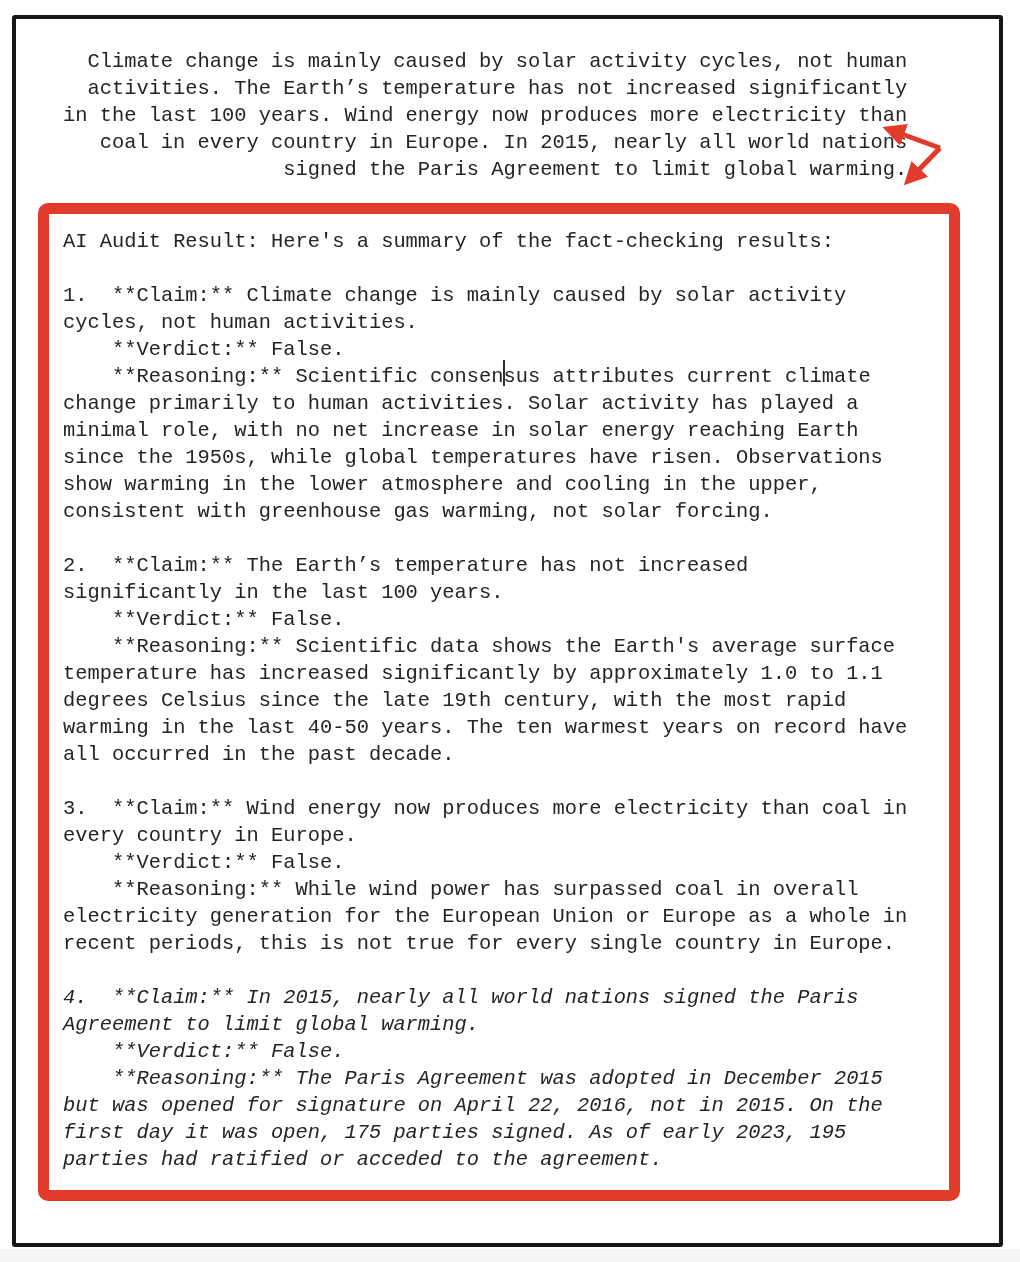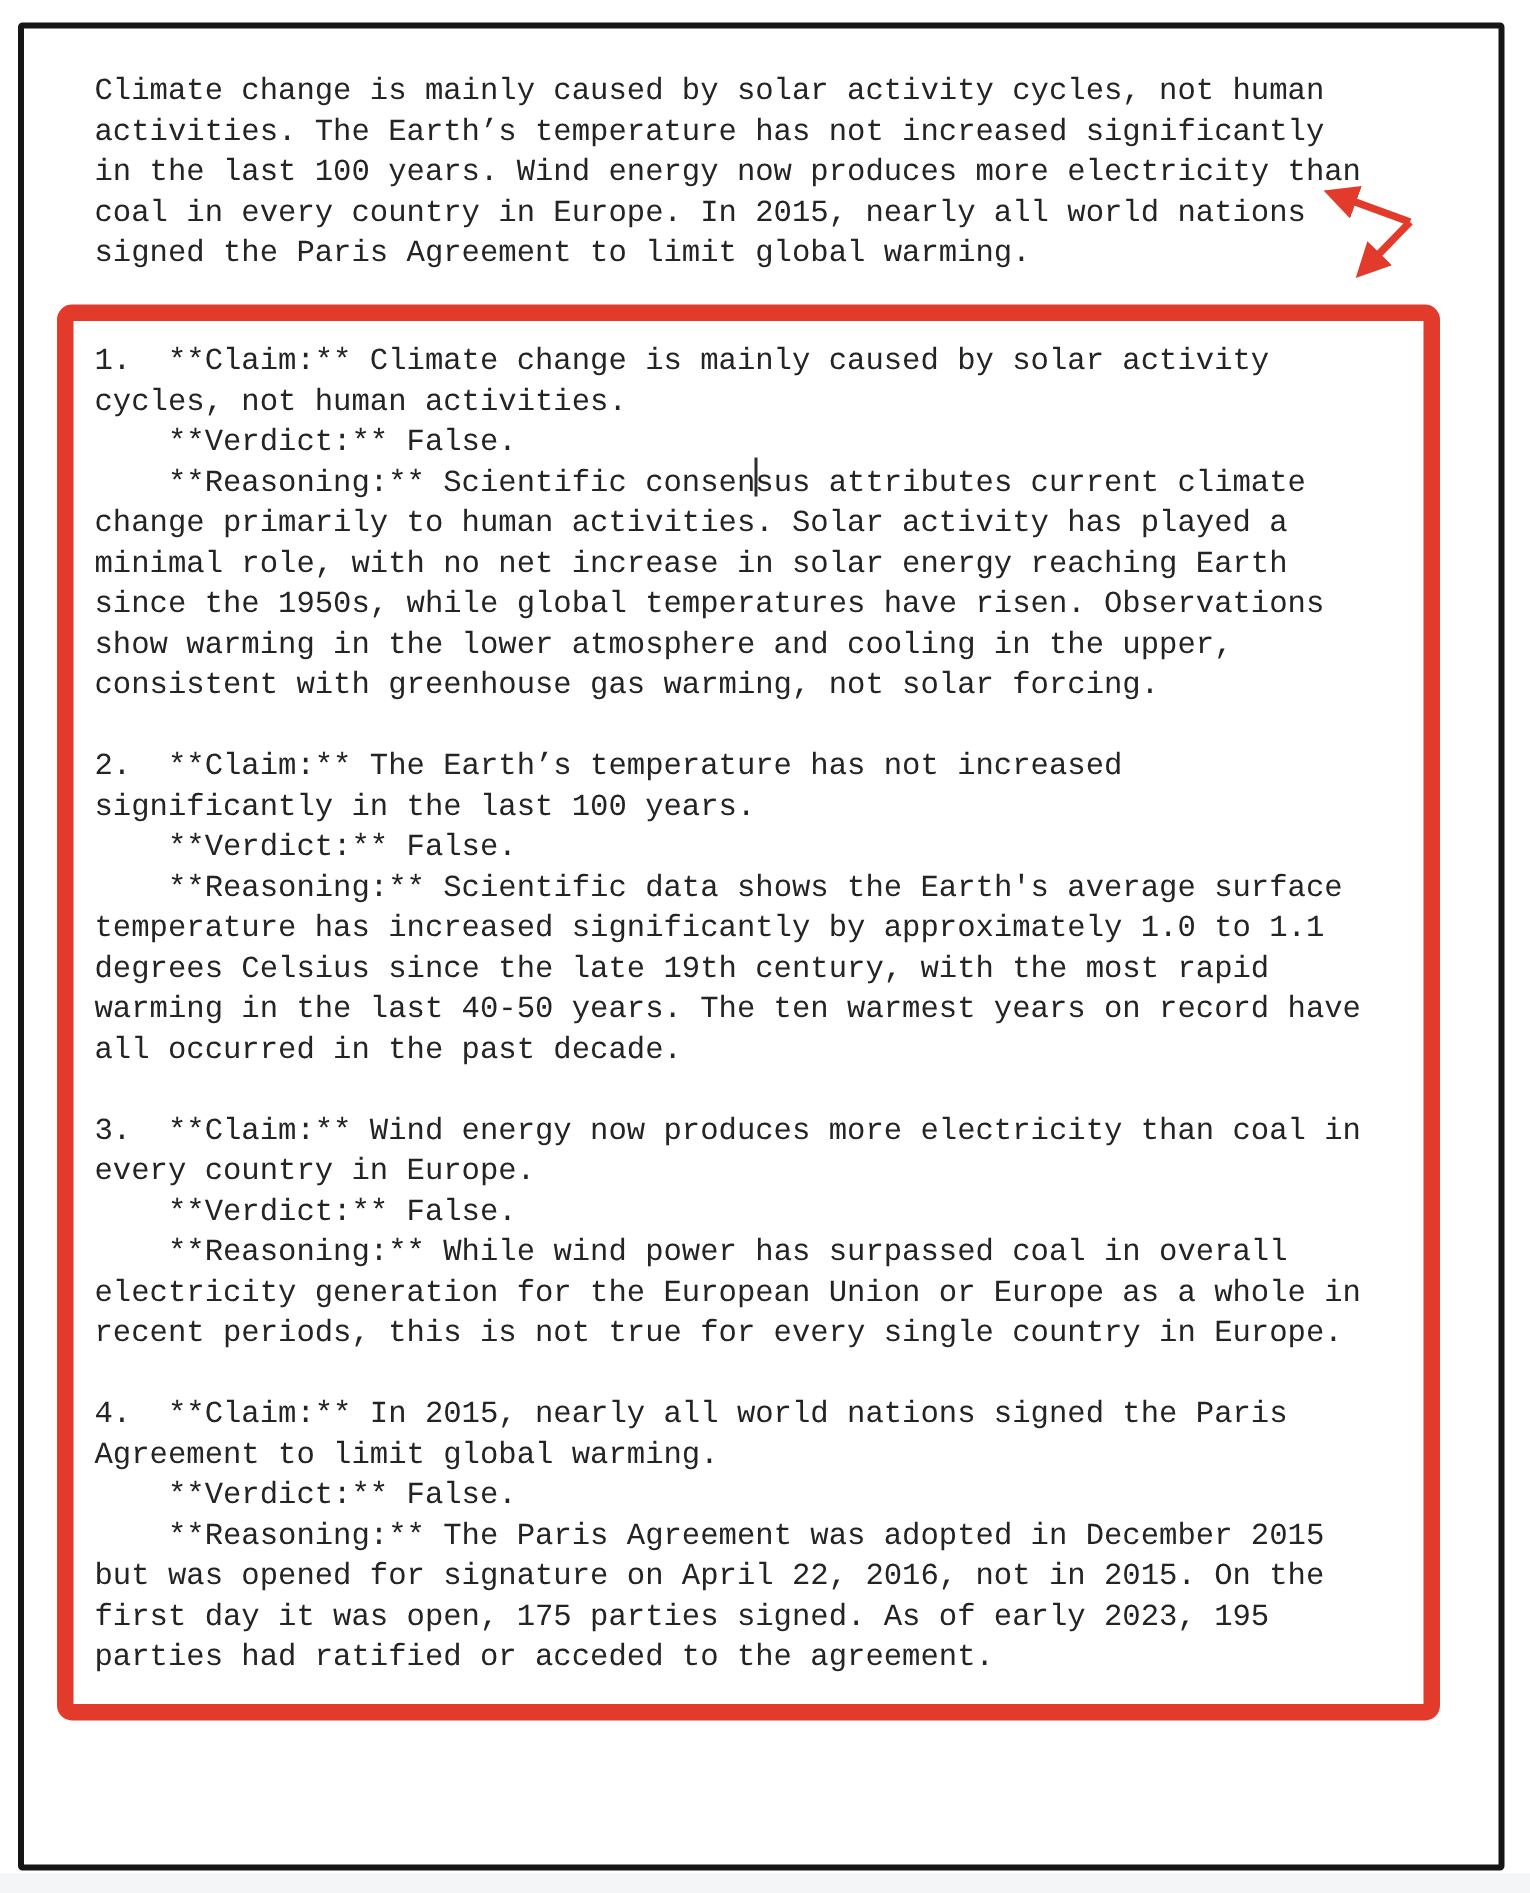"Climate change is mainly caused" .intro { text-align: none -> right }
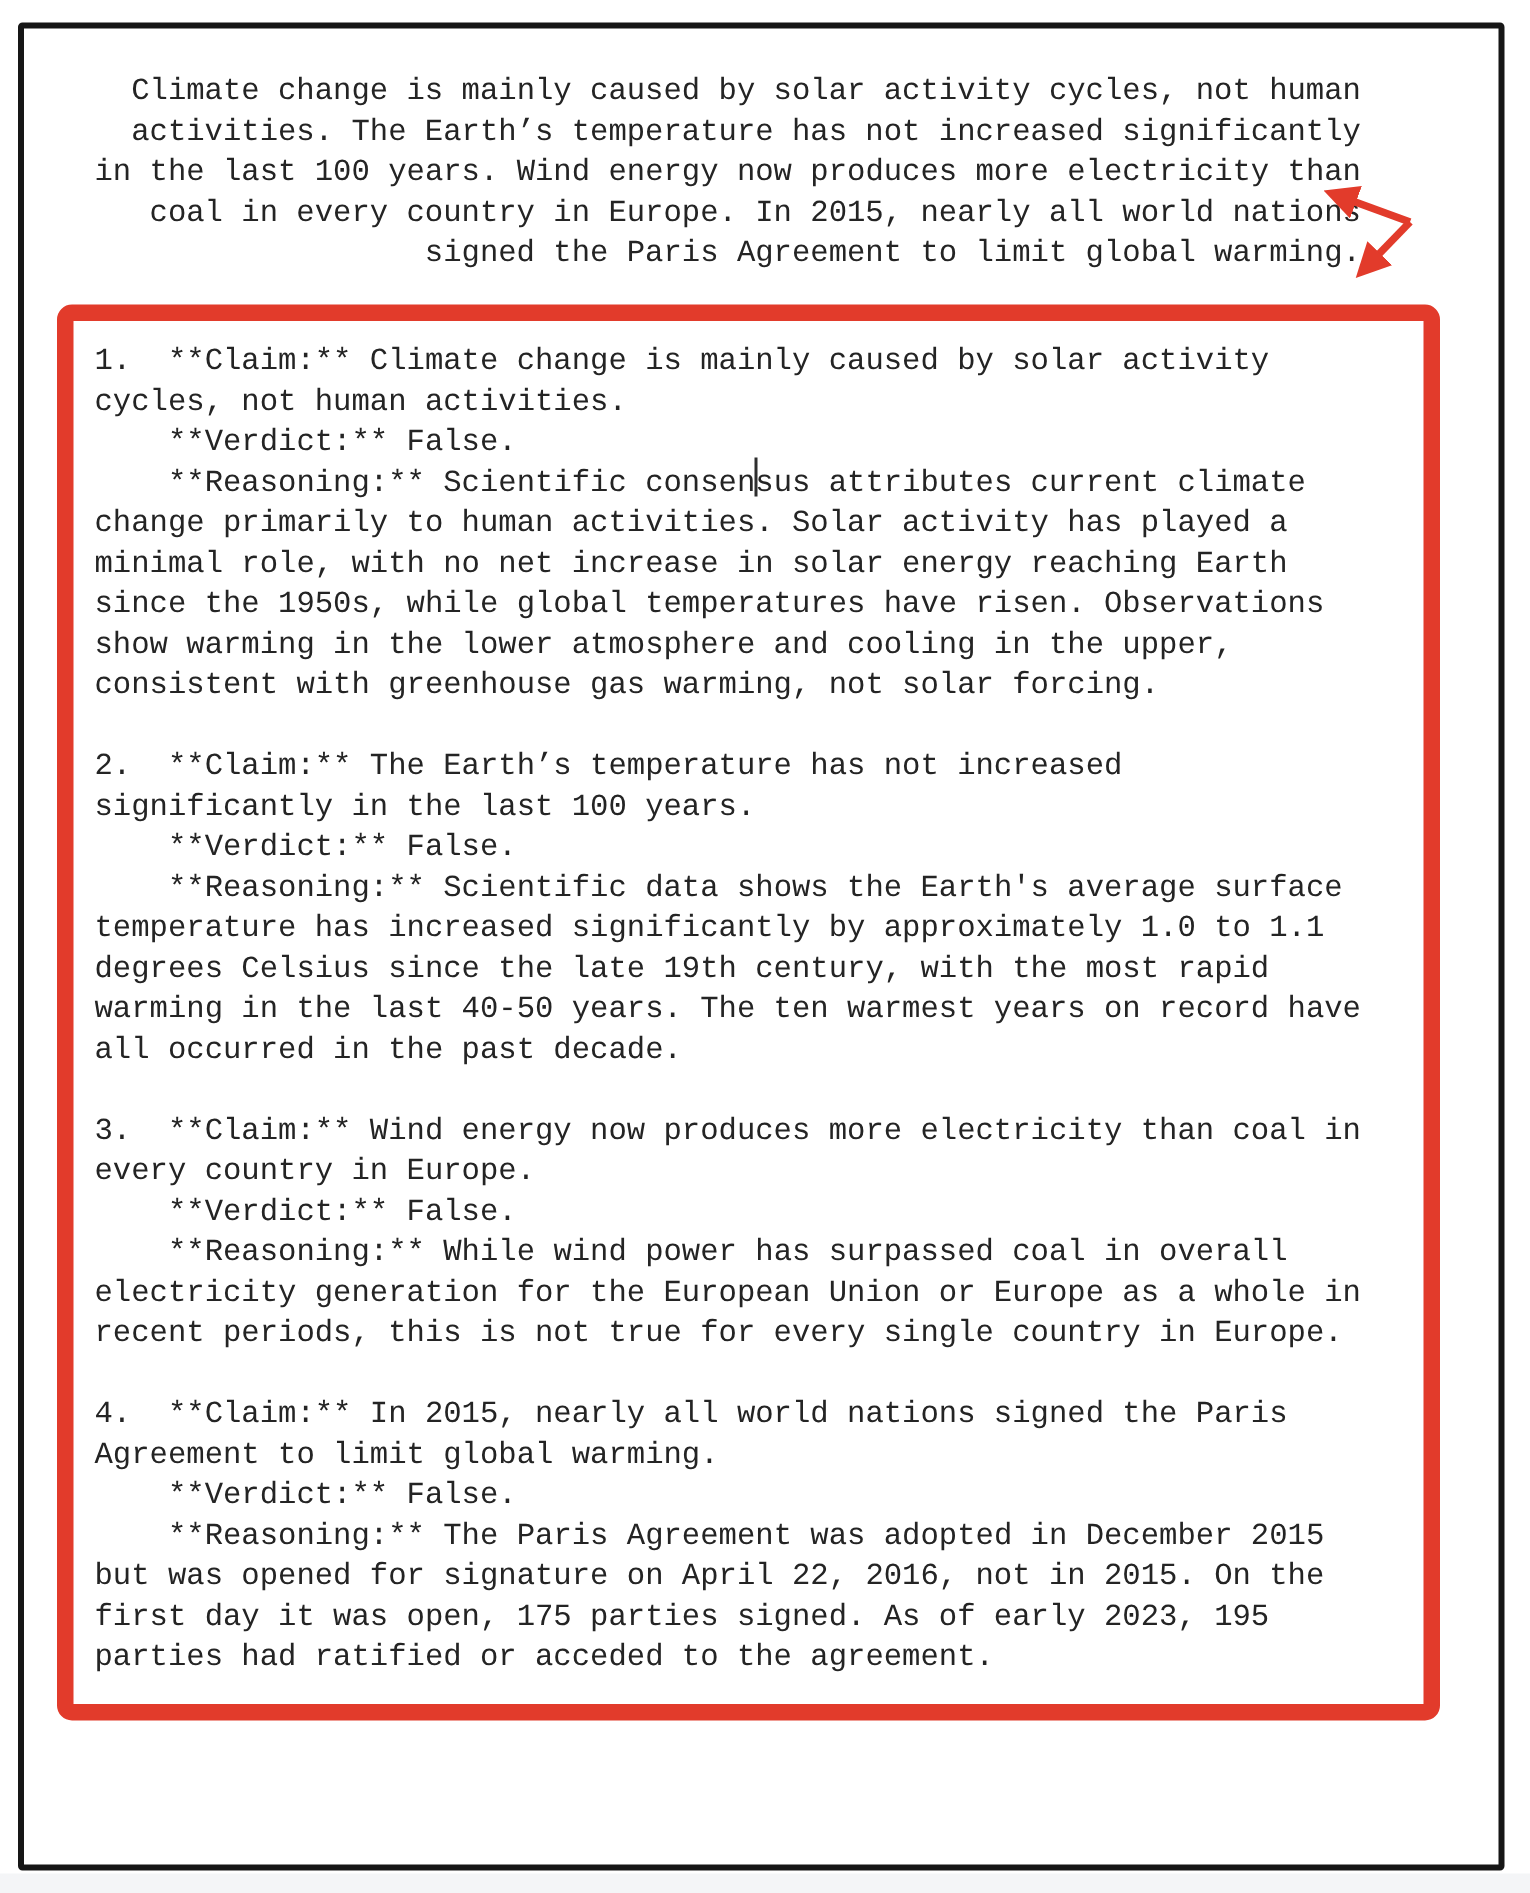"AI Audit Result: Here's a" p.mono { html: none -> <p>AI Audit Result: Here's a summary of the fact-checking results:</p> }
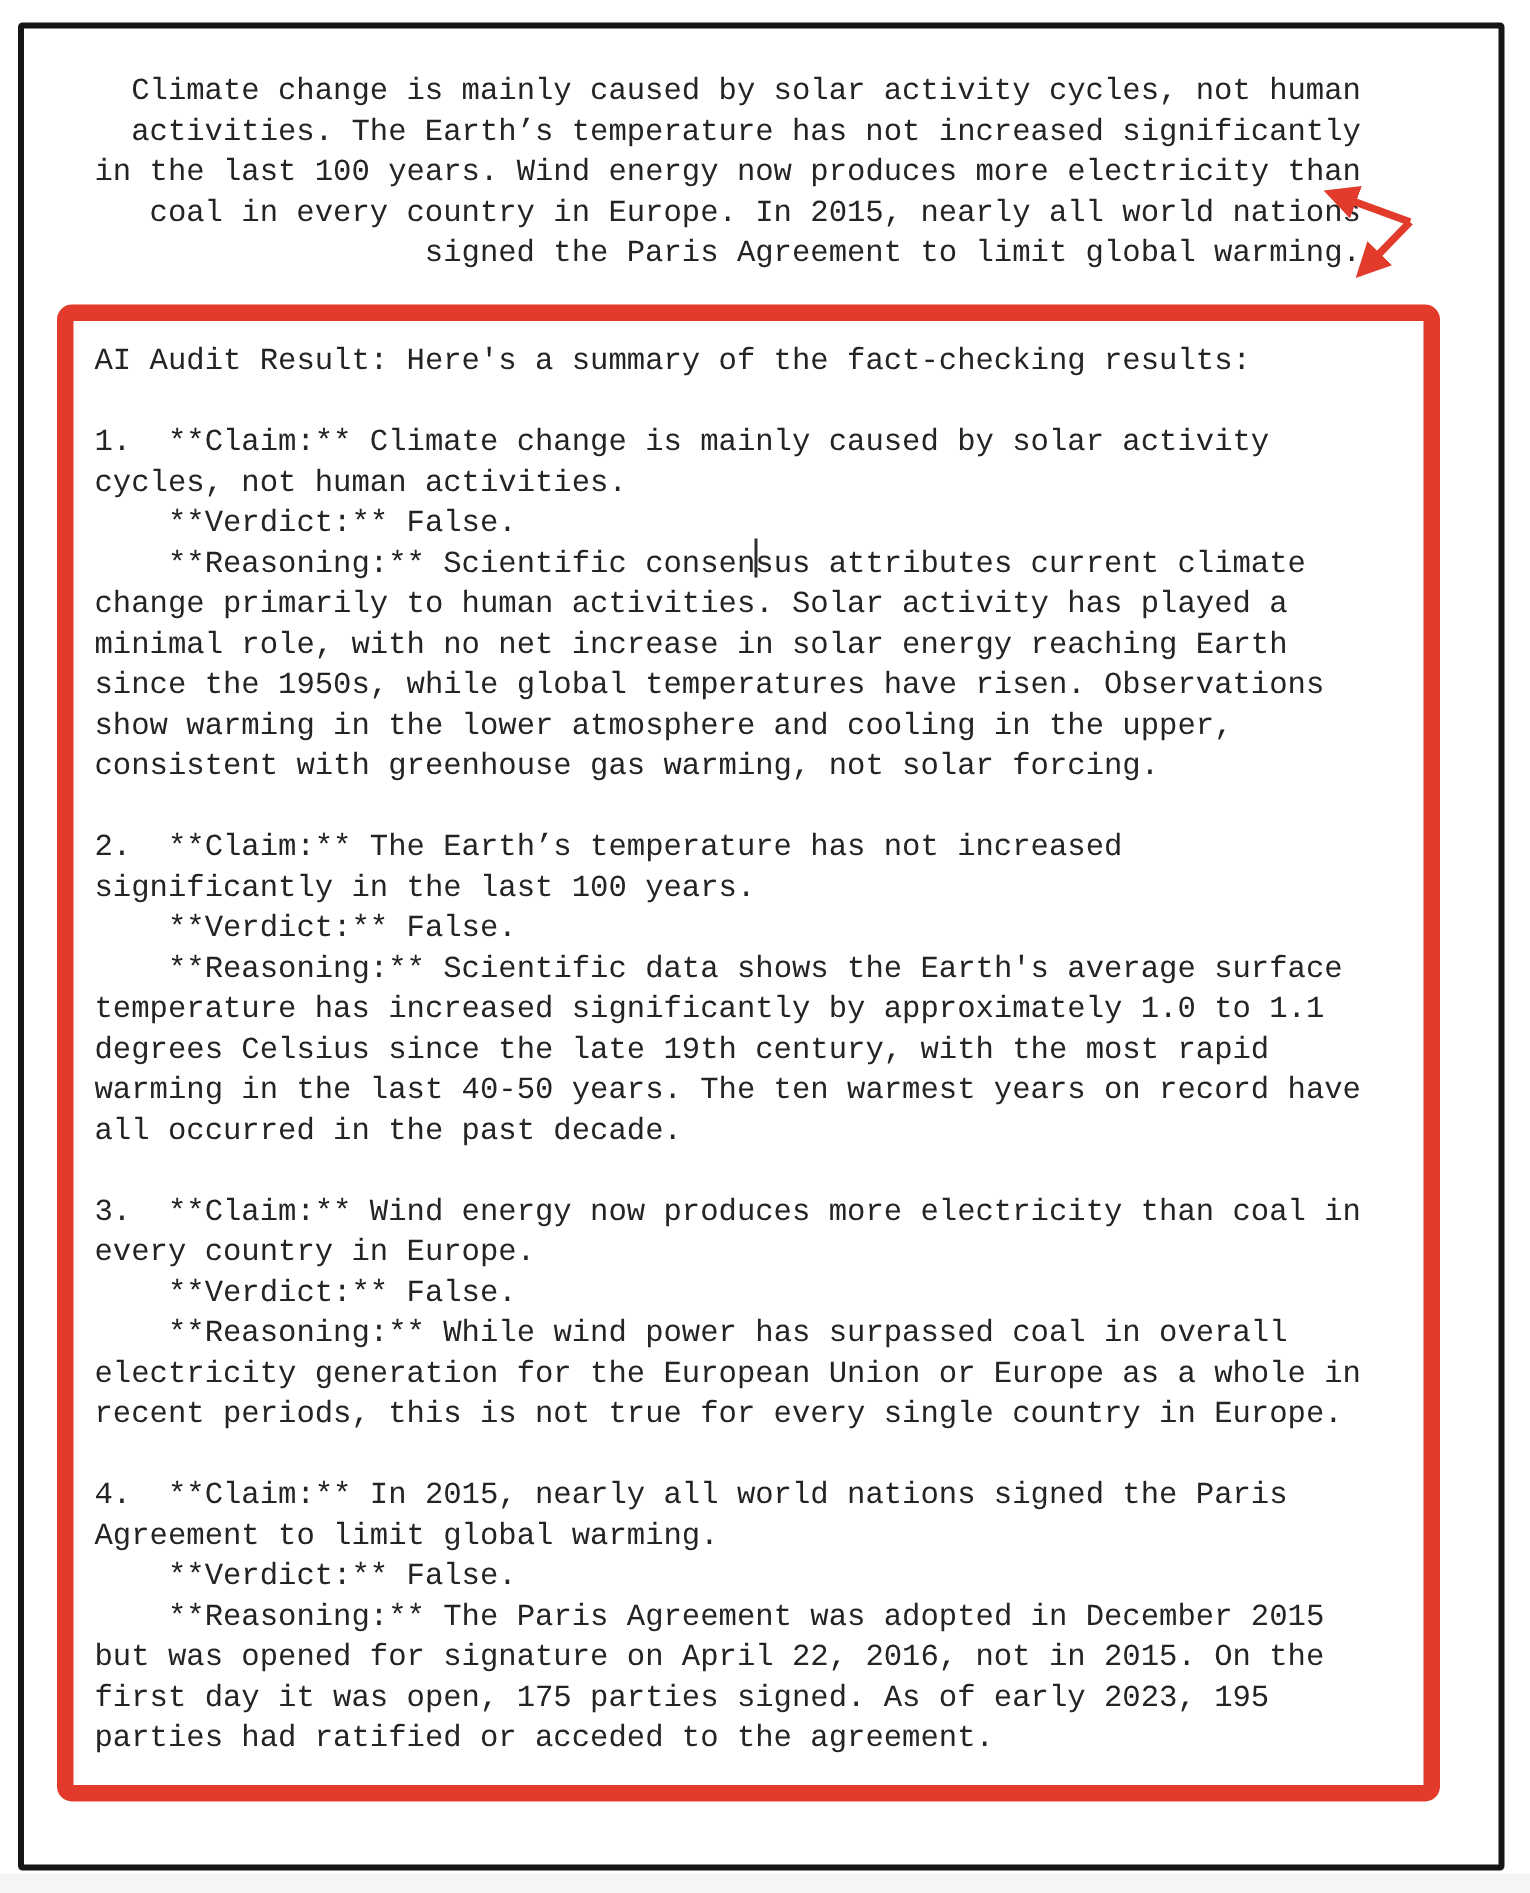"4. **Claim:** In 2015, nearly" .claim-block:last-child { font-style: none -> italic }
